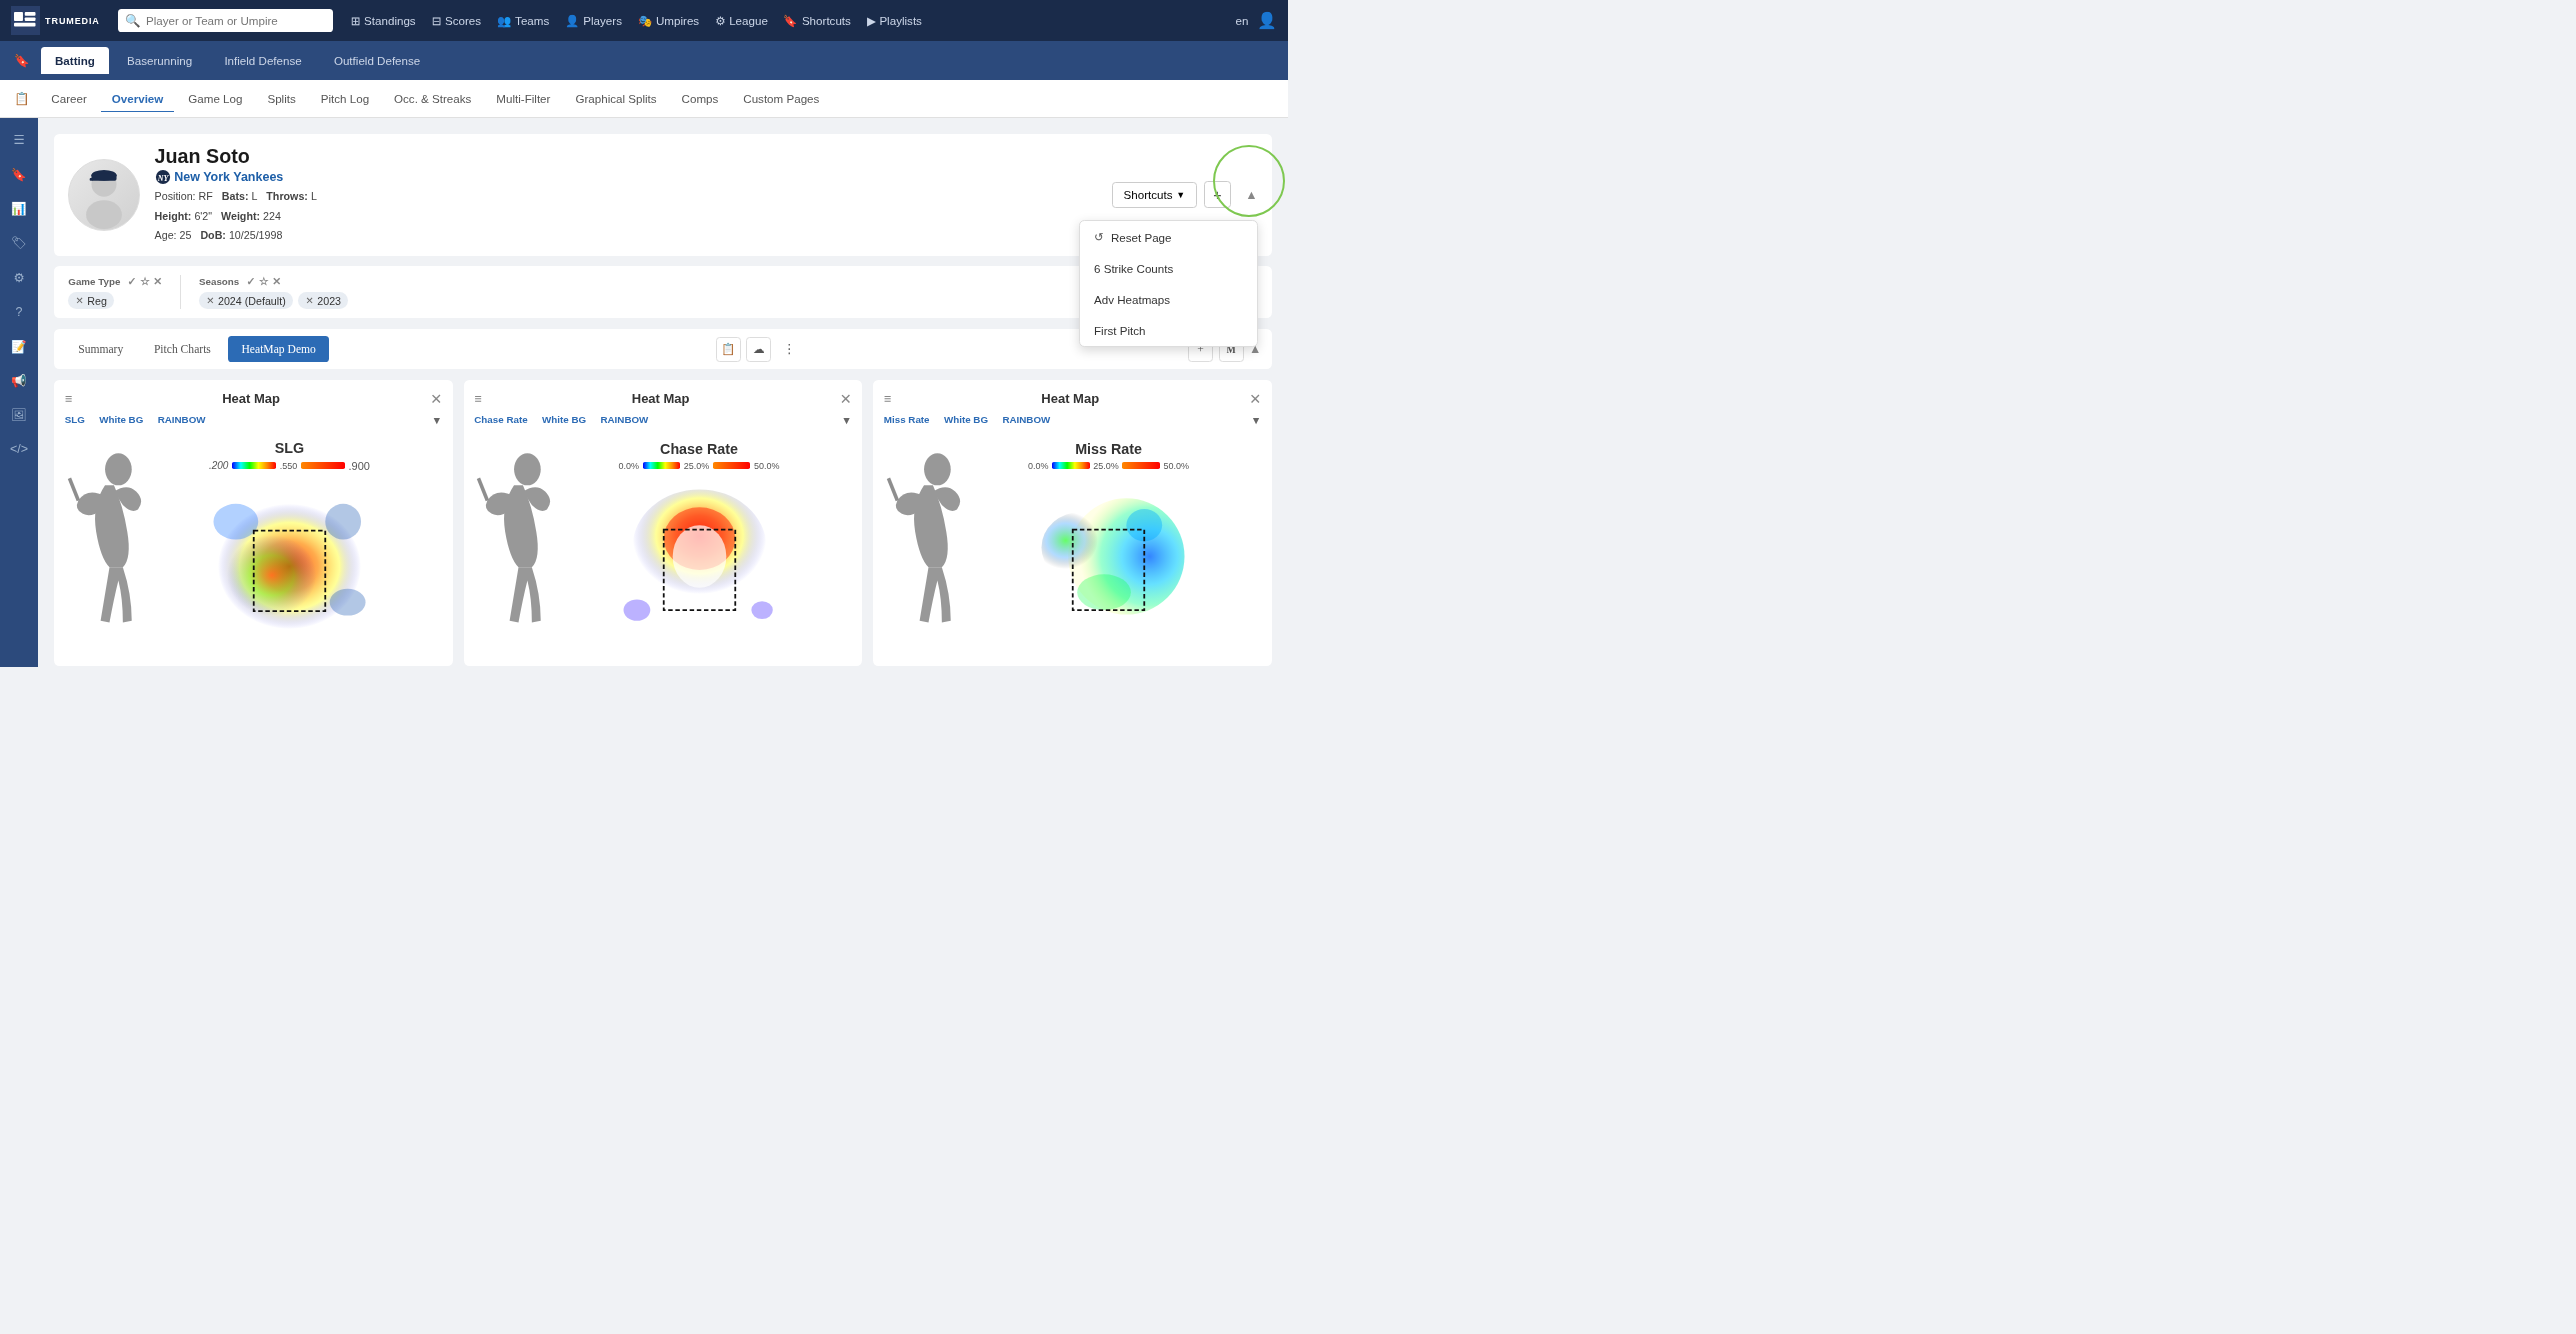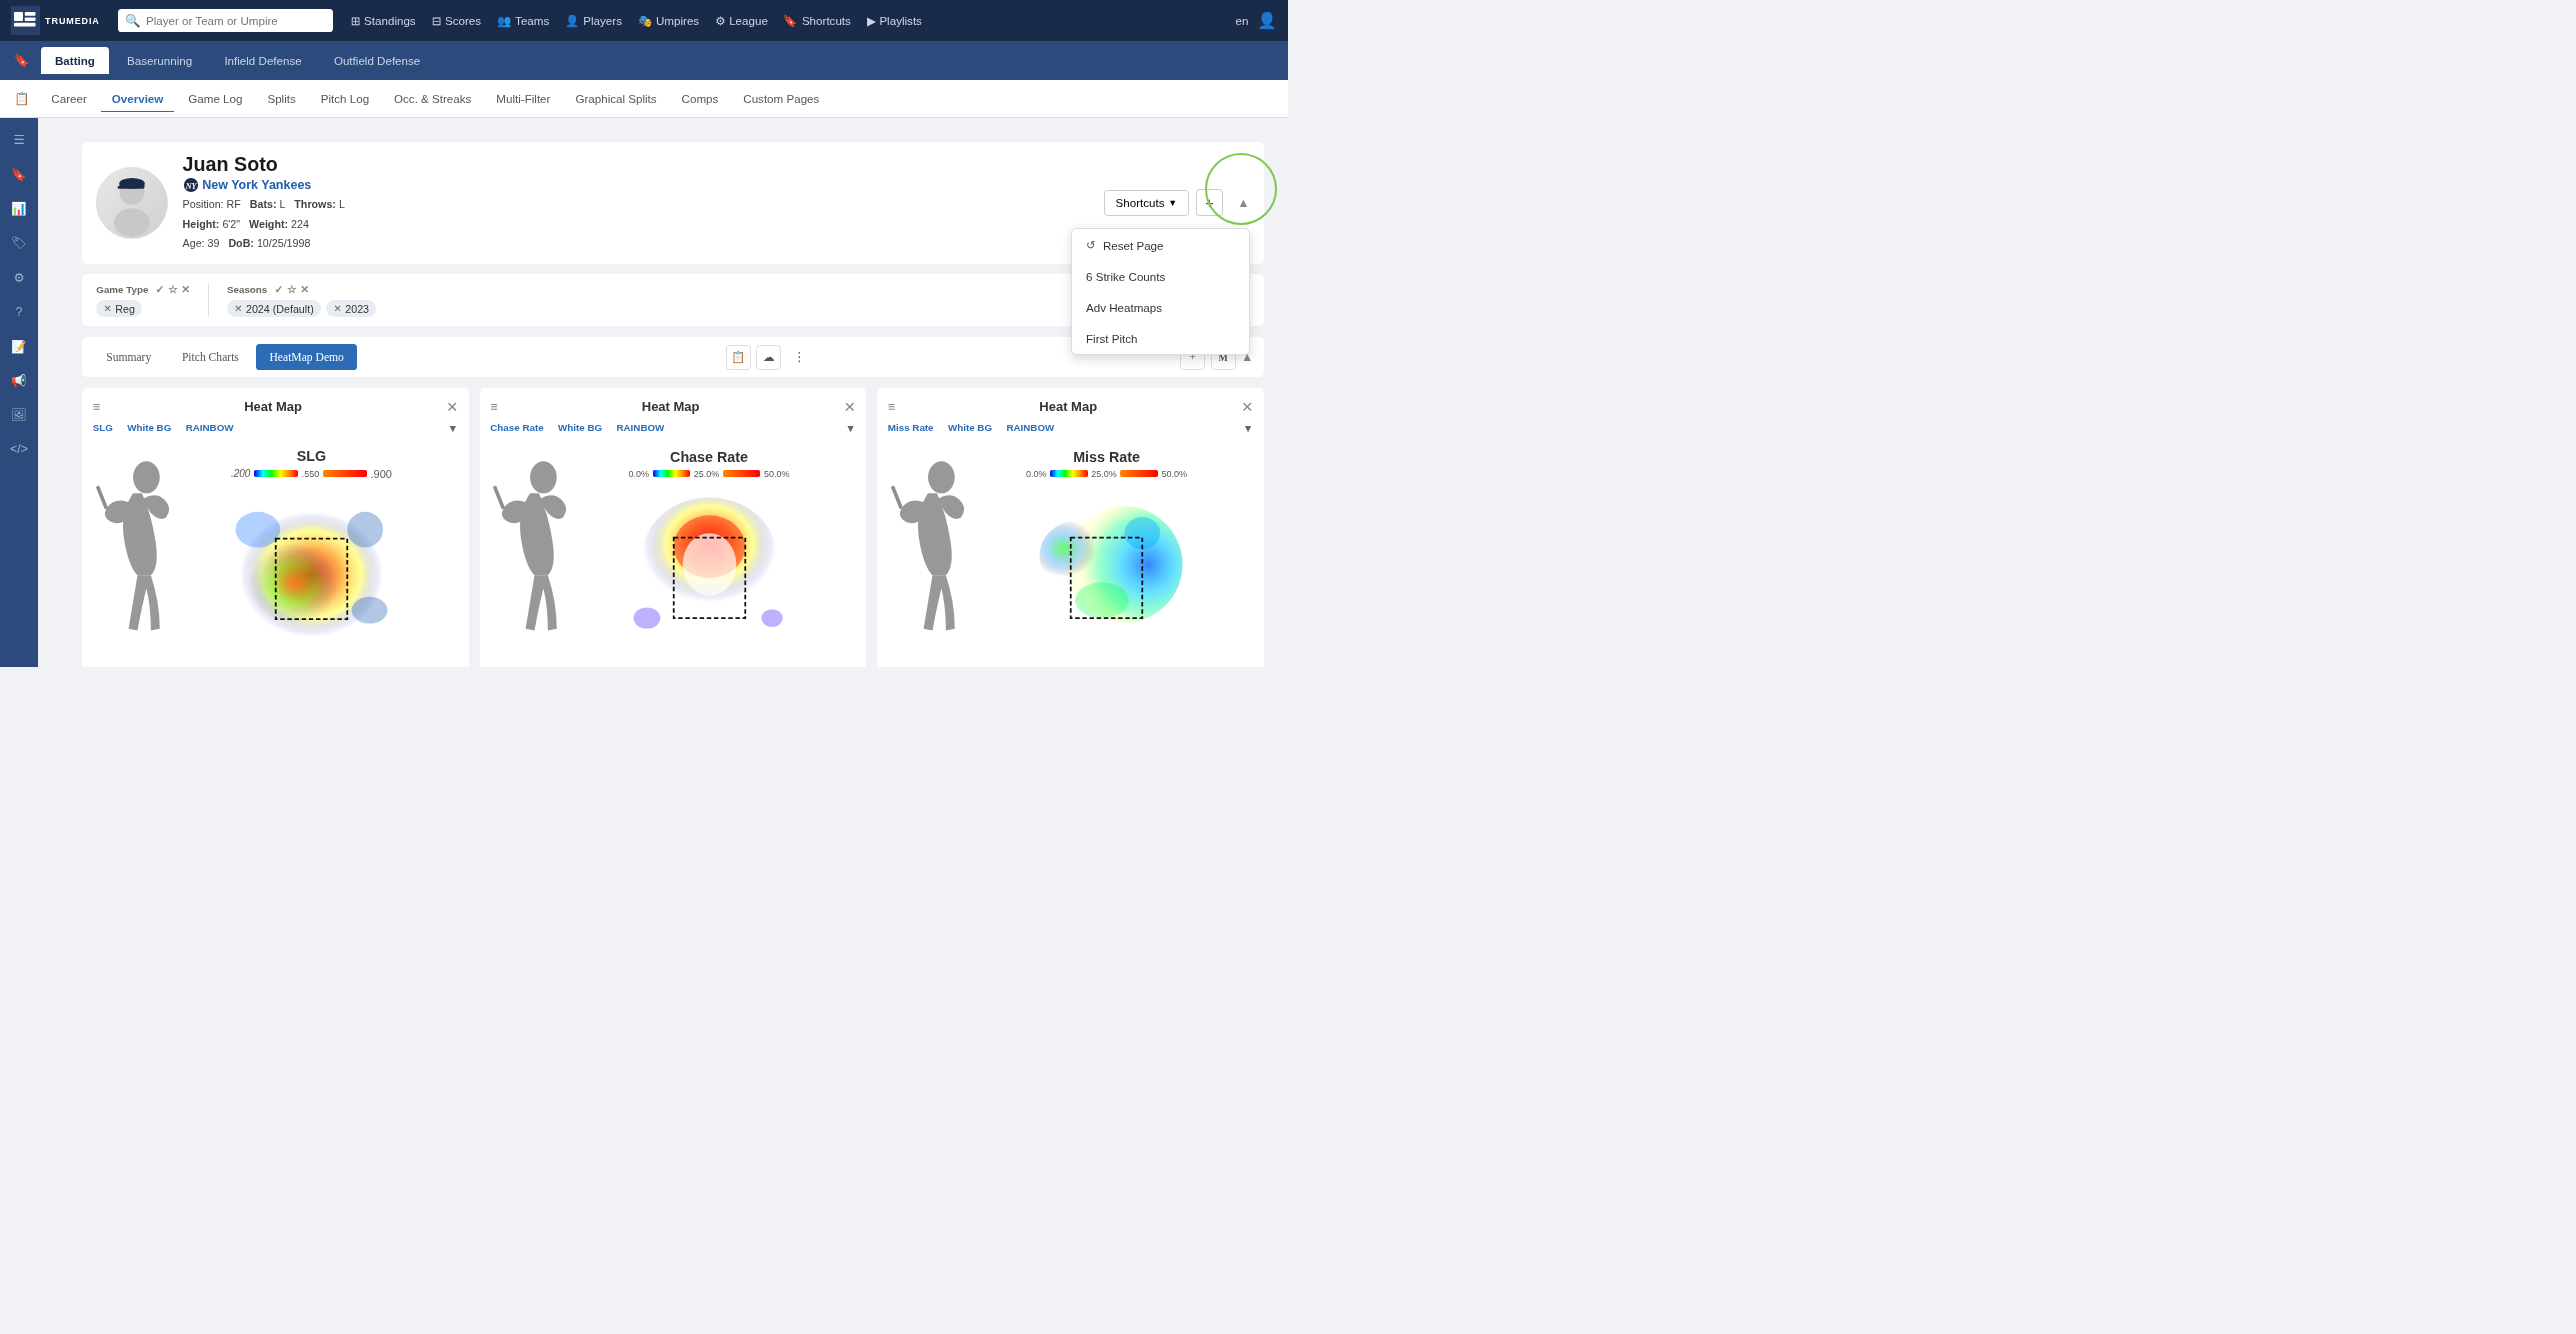"Juan Soto" .main { margin-left: 20px -> none; padding: 24px -> 16px }
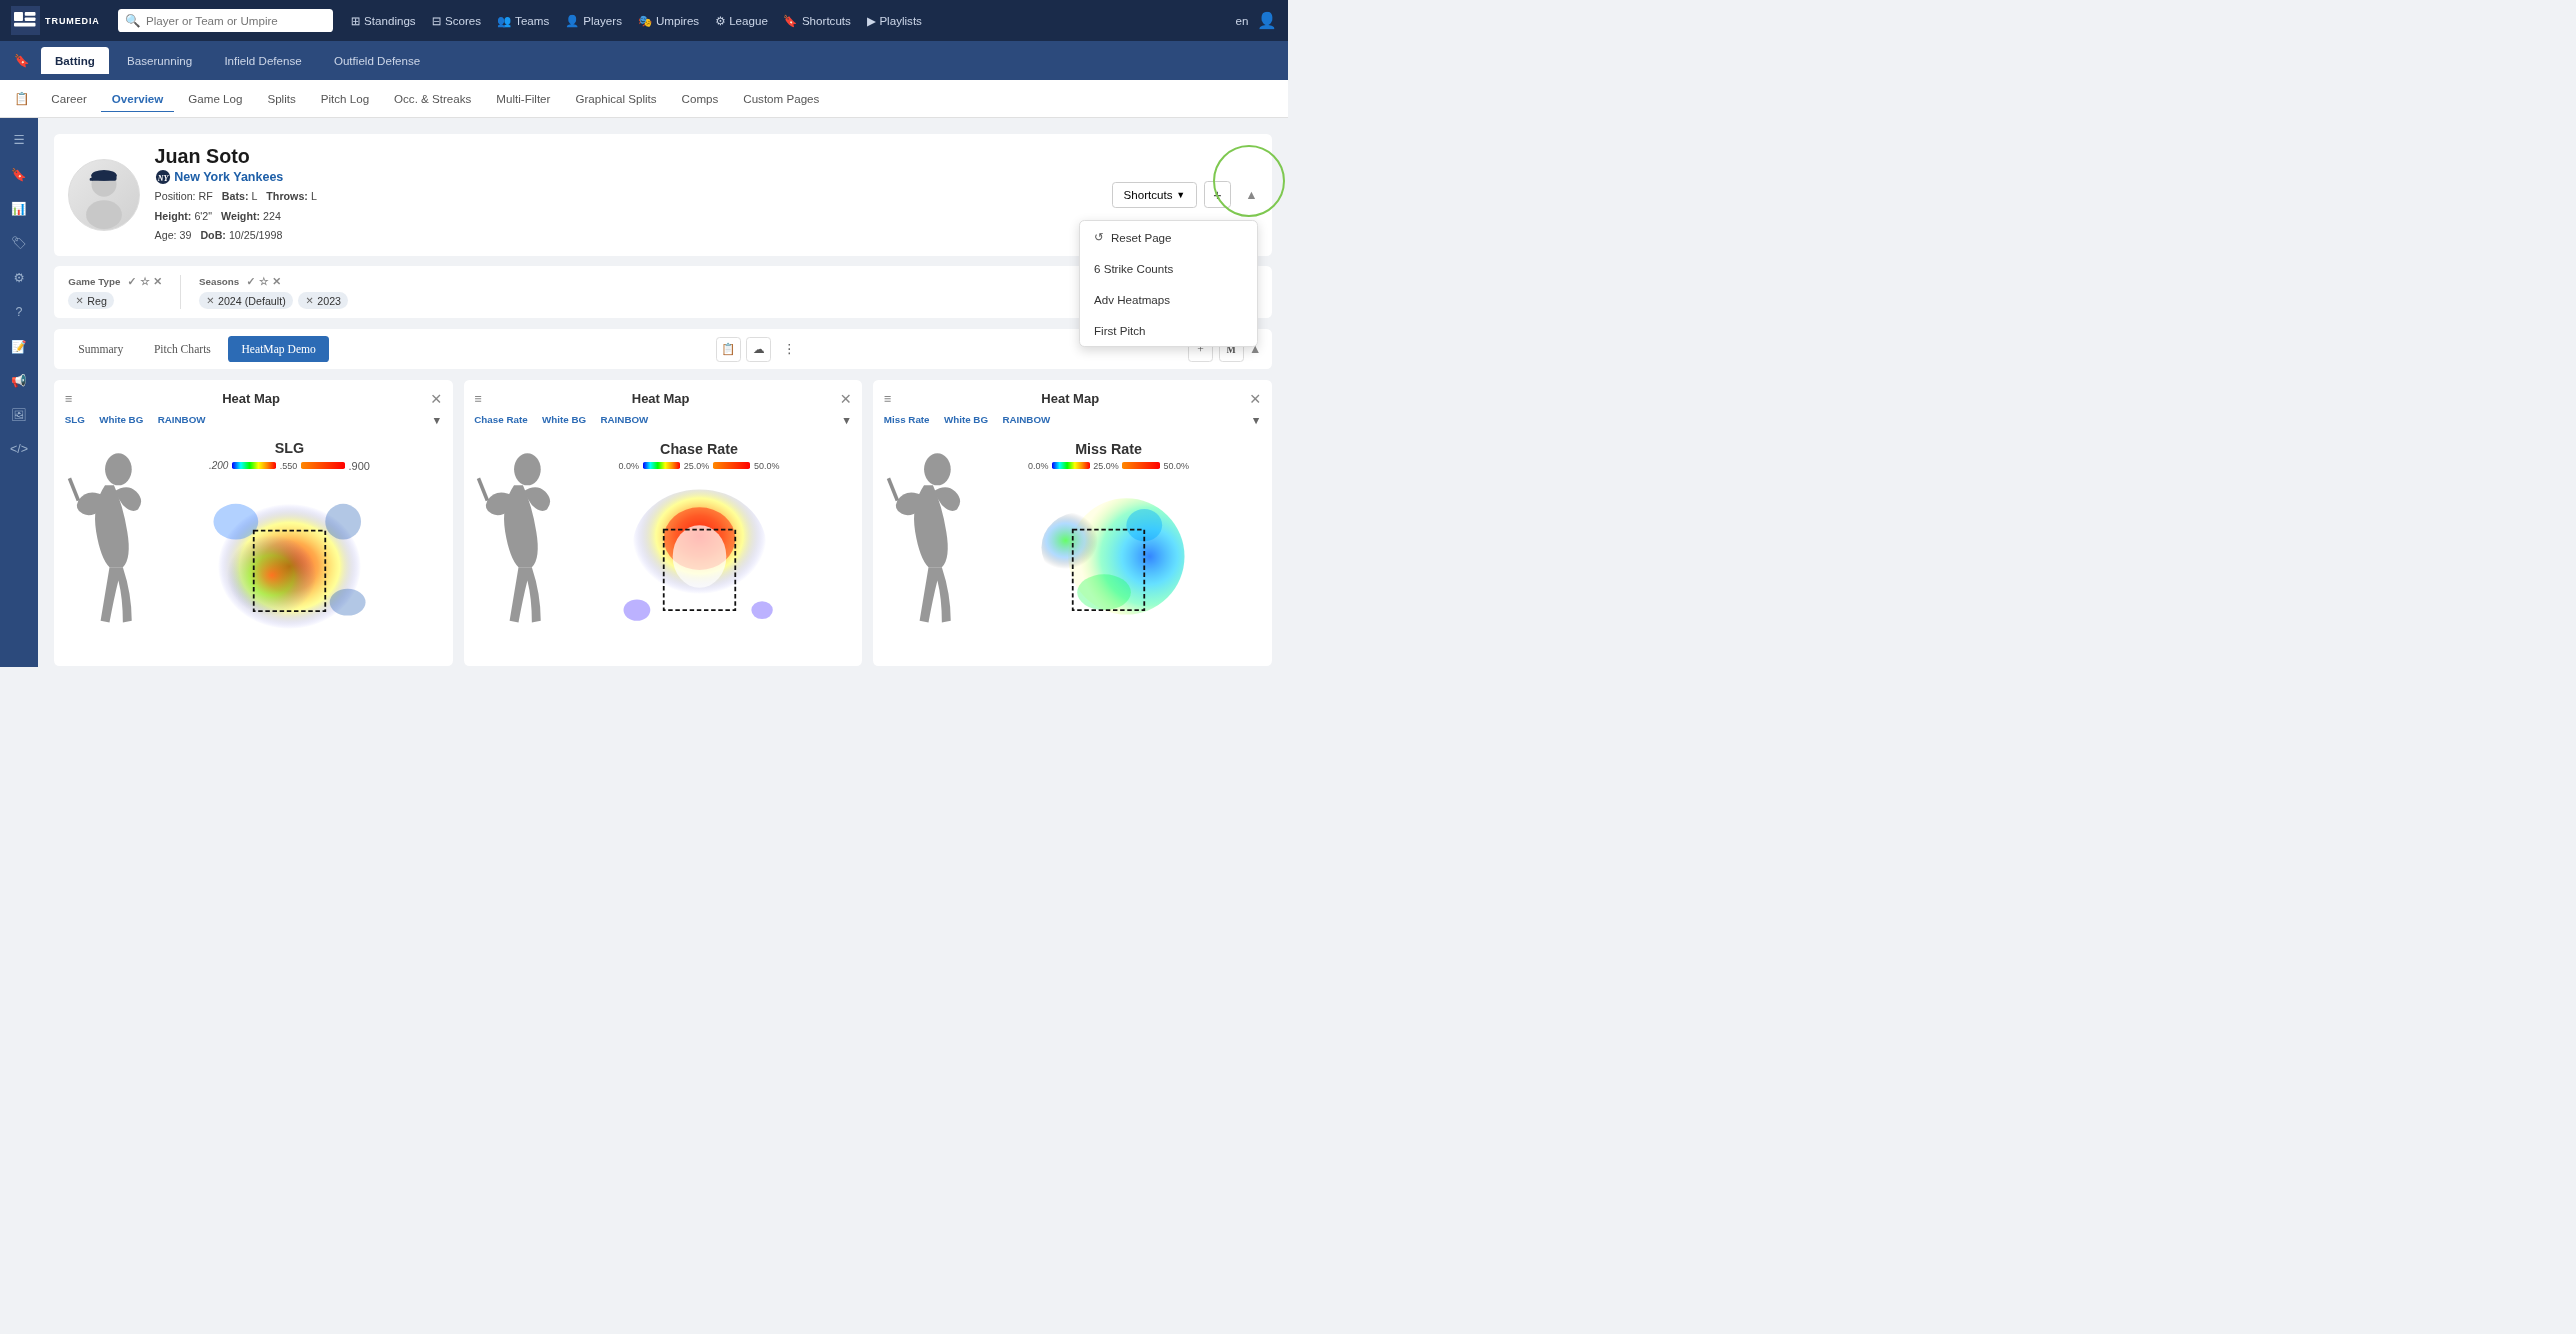"39" span { text: 39 -> 25 }
